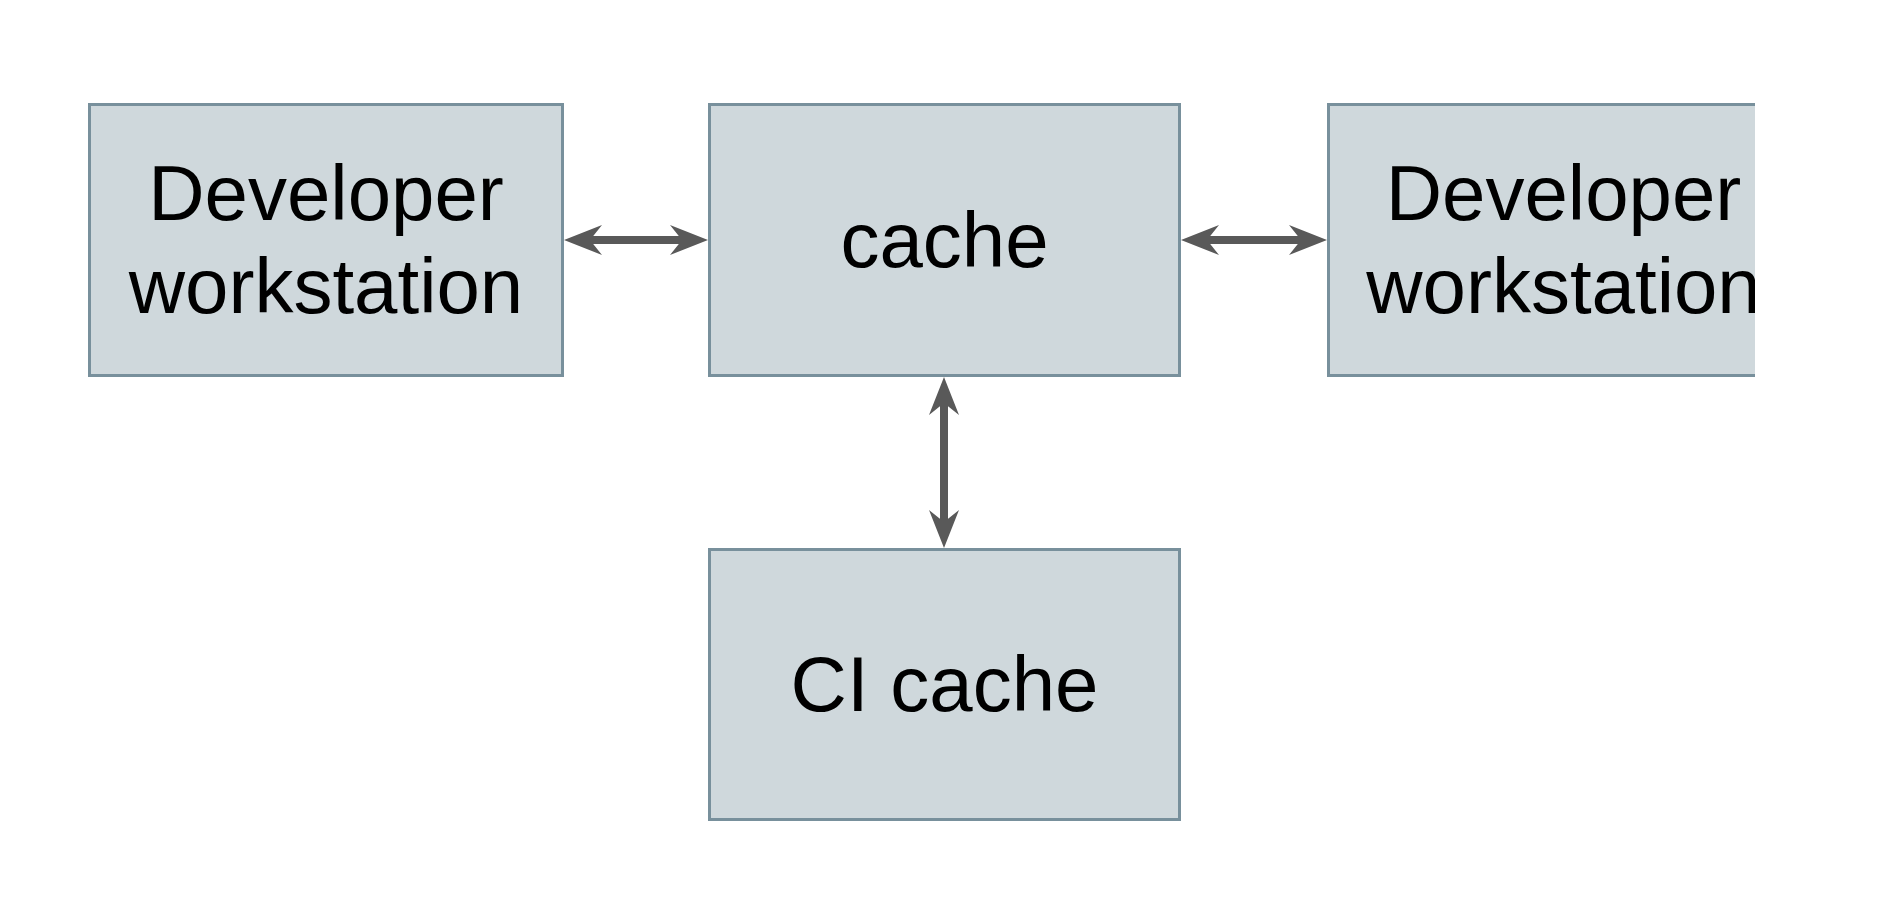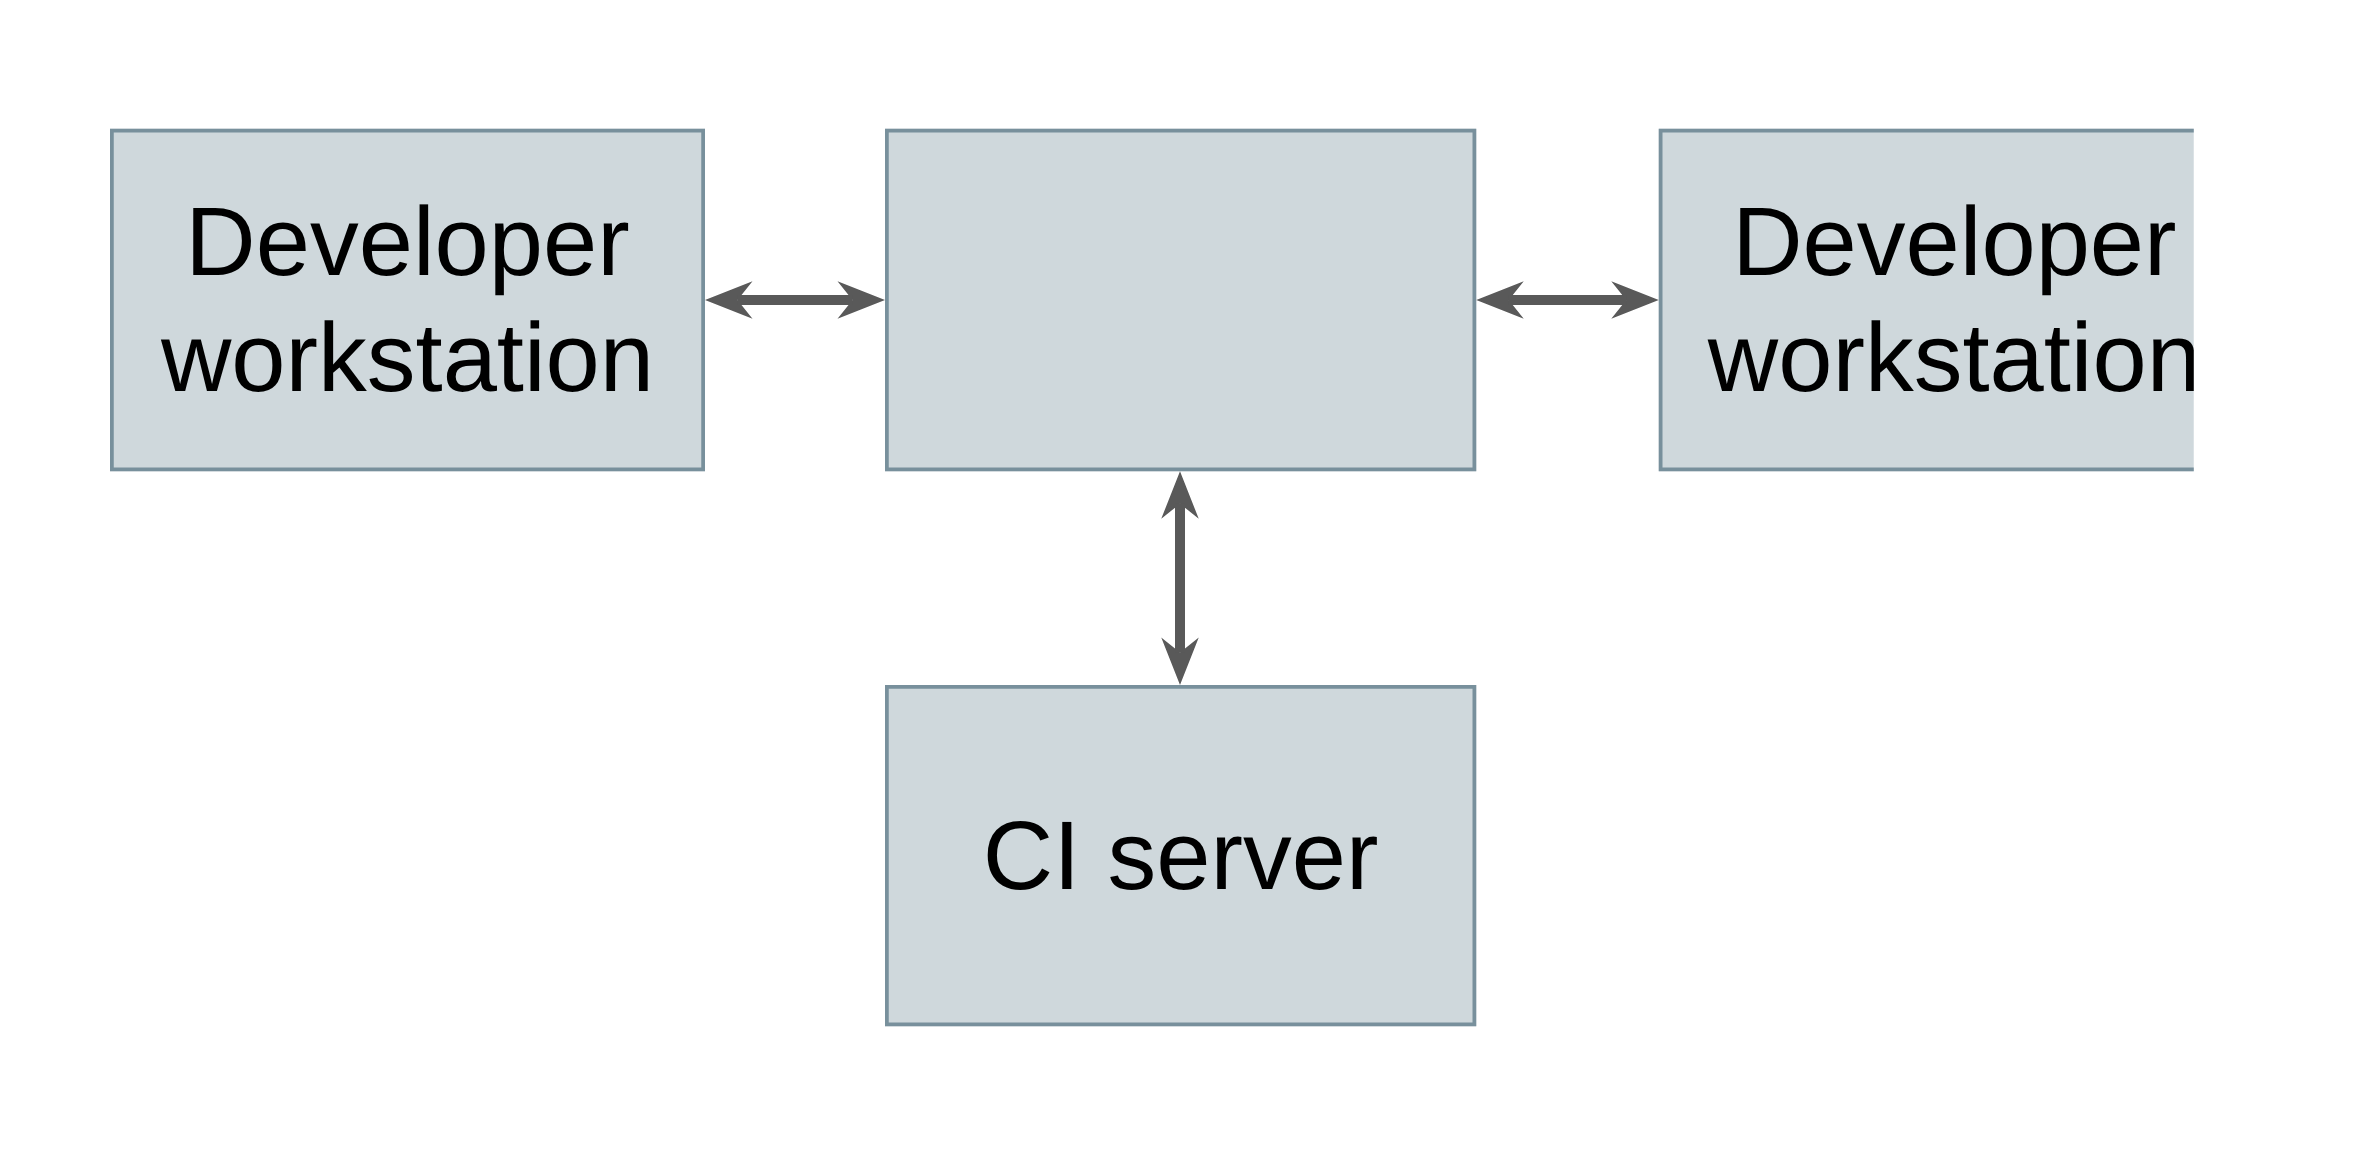"cache" span { html: none -> <span>cache</span> }
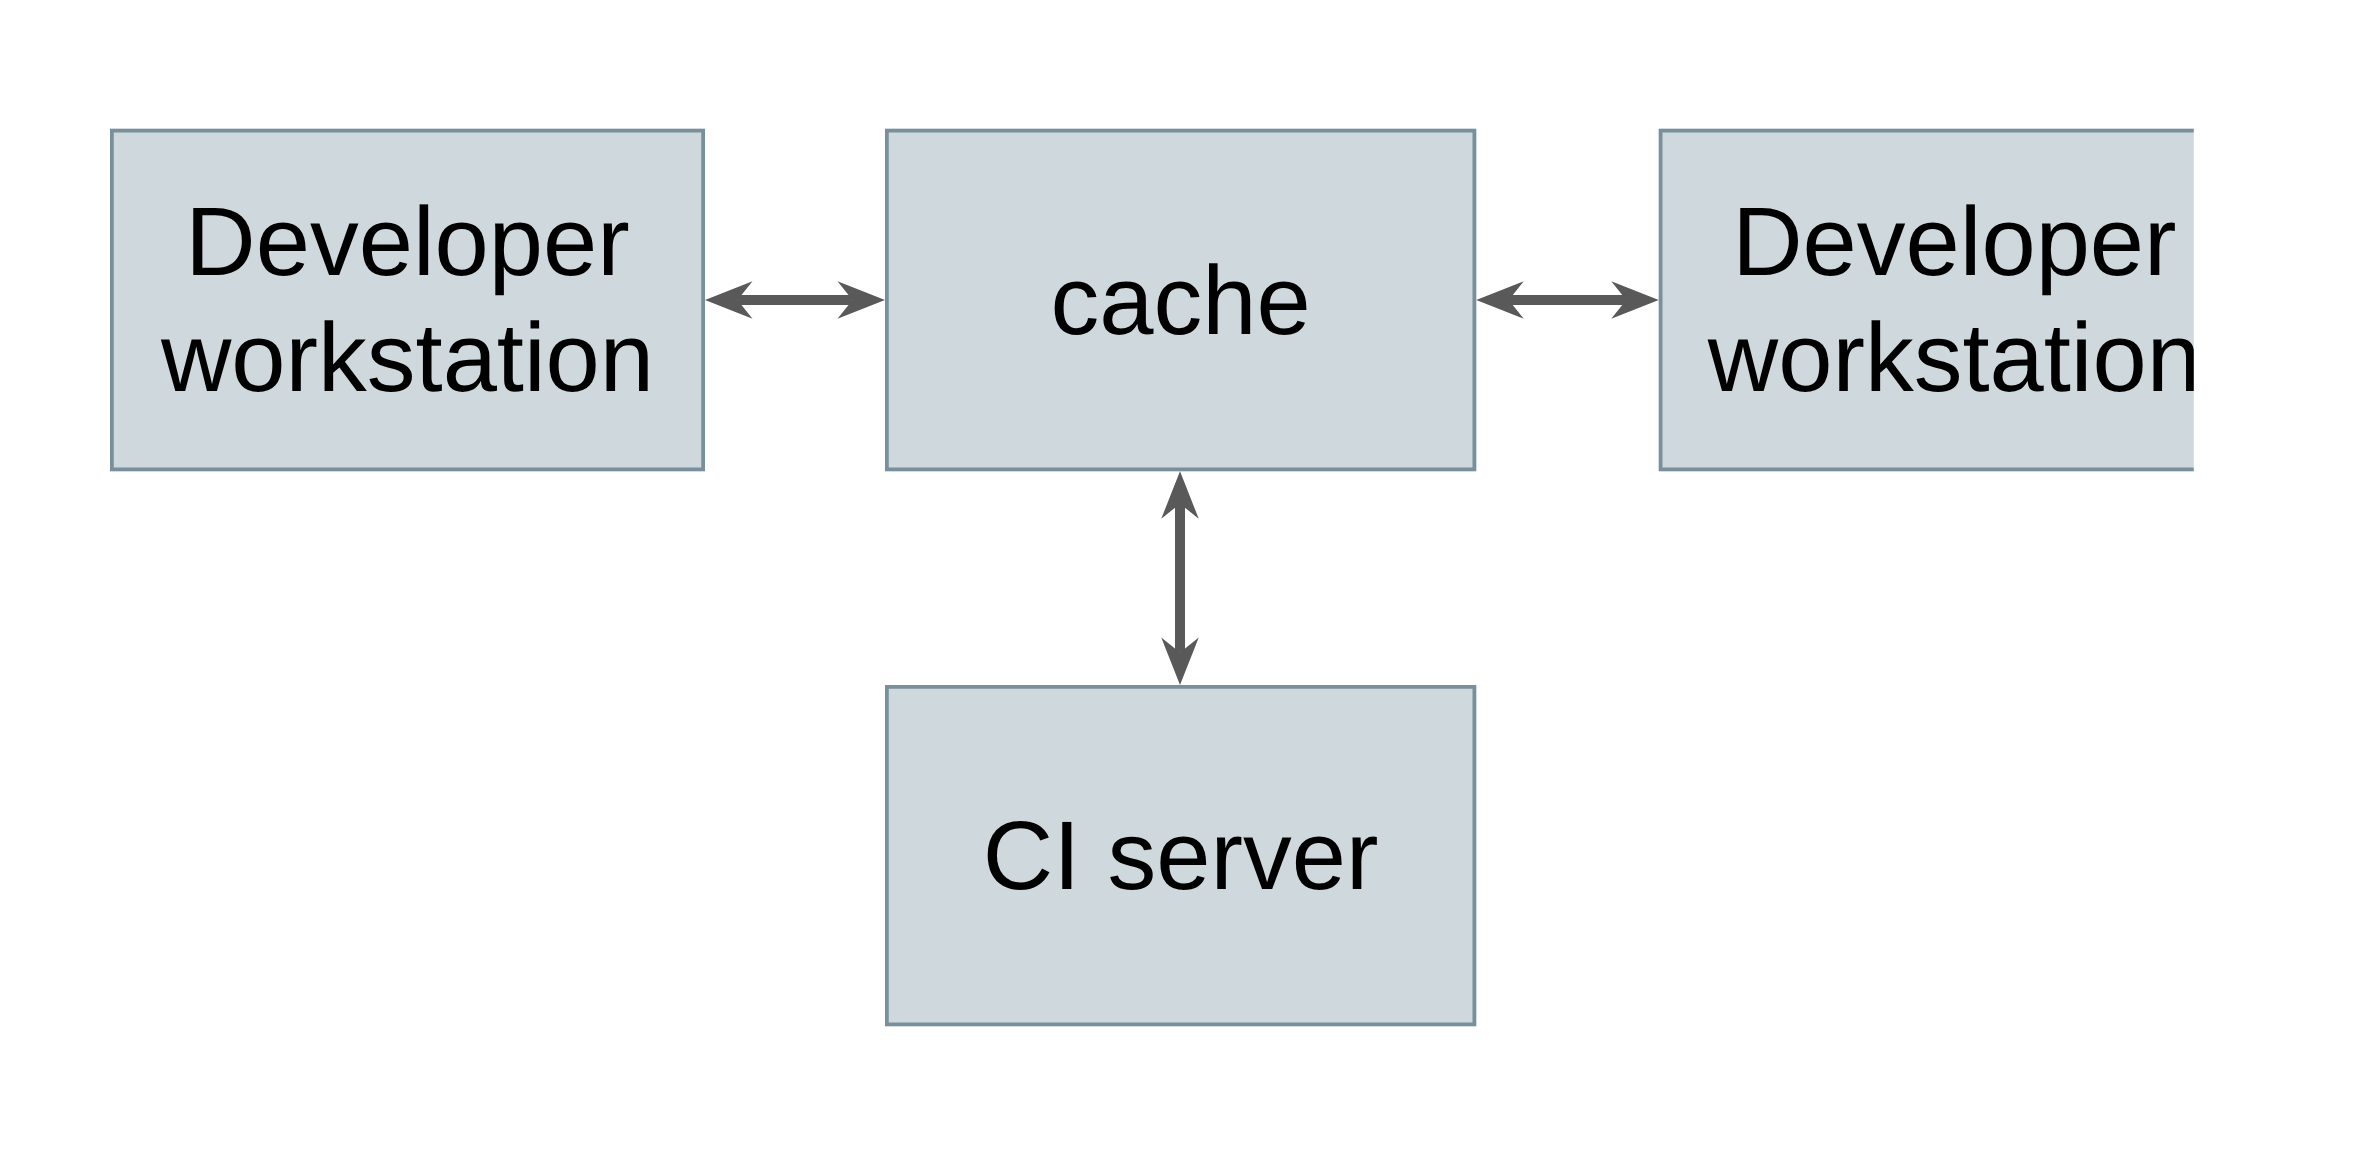"CI server" span { text: server -> cache }
